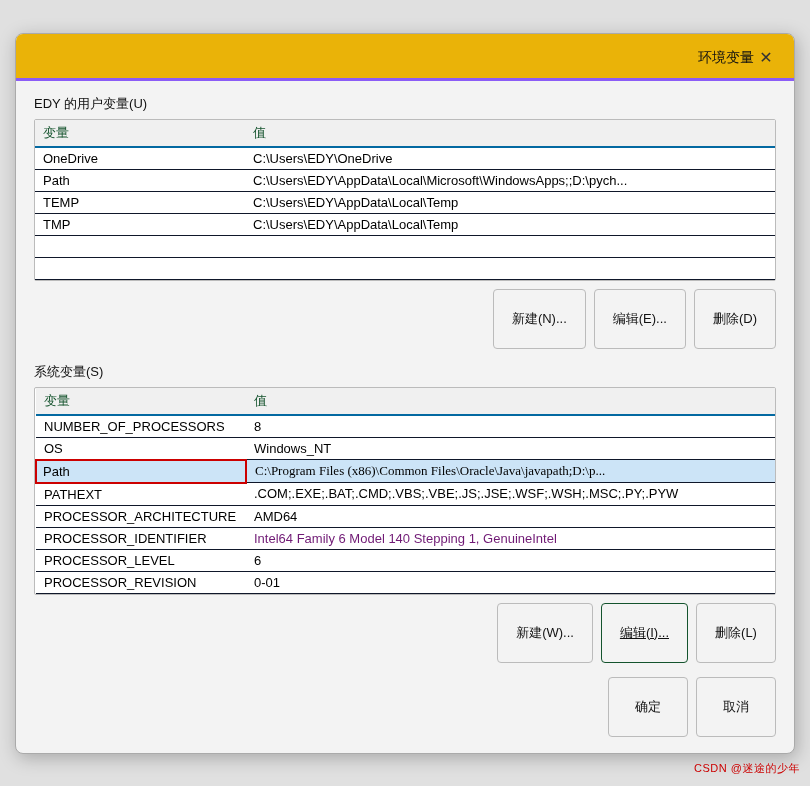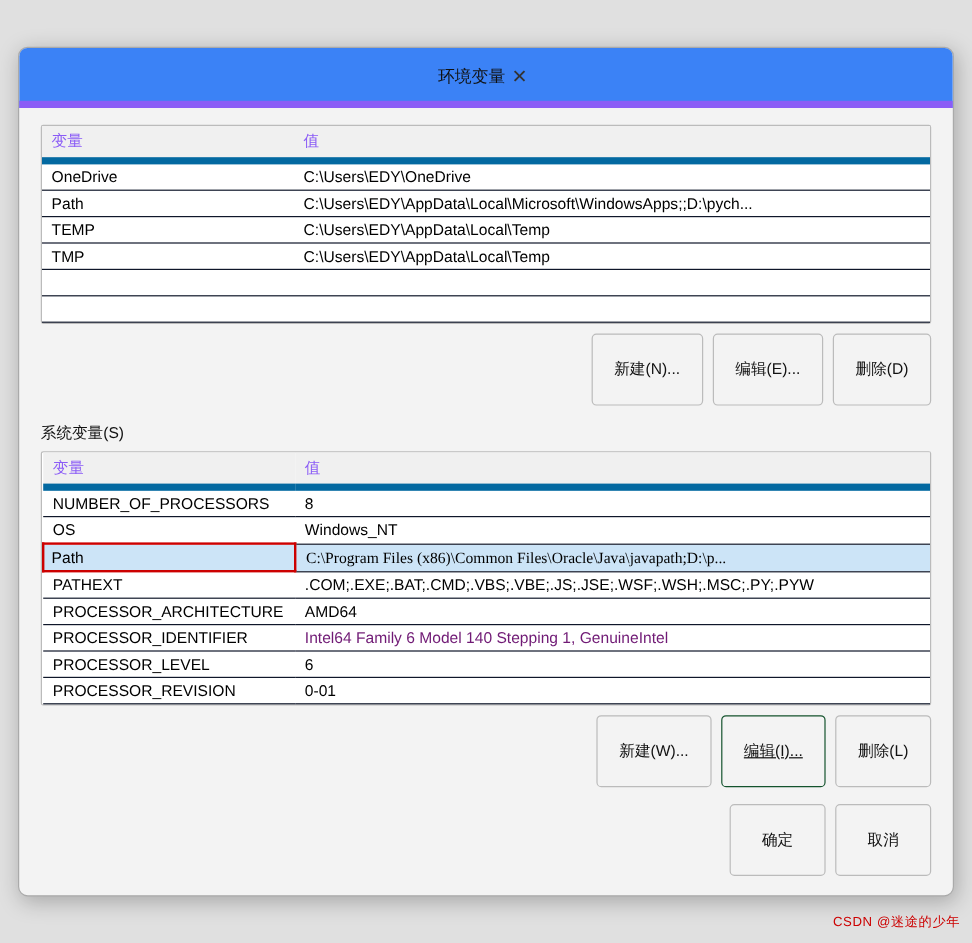"环境变量" .title-bar { background: #3b82f6 -> #eab308; border-bottom: 6px solid #8b5cf6 -> 3px solid #8b5cf6; justify-content: center -> flex-end }
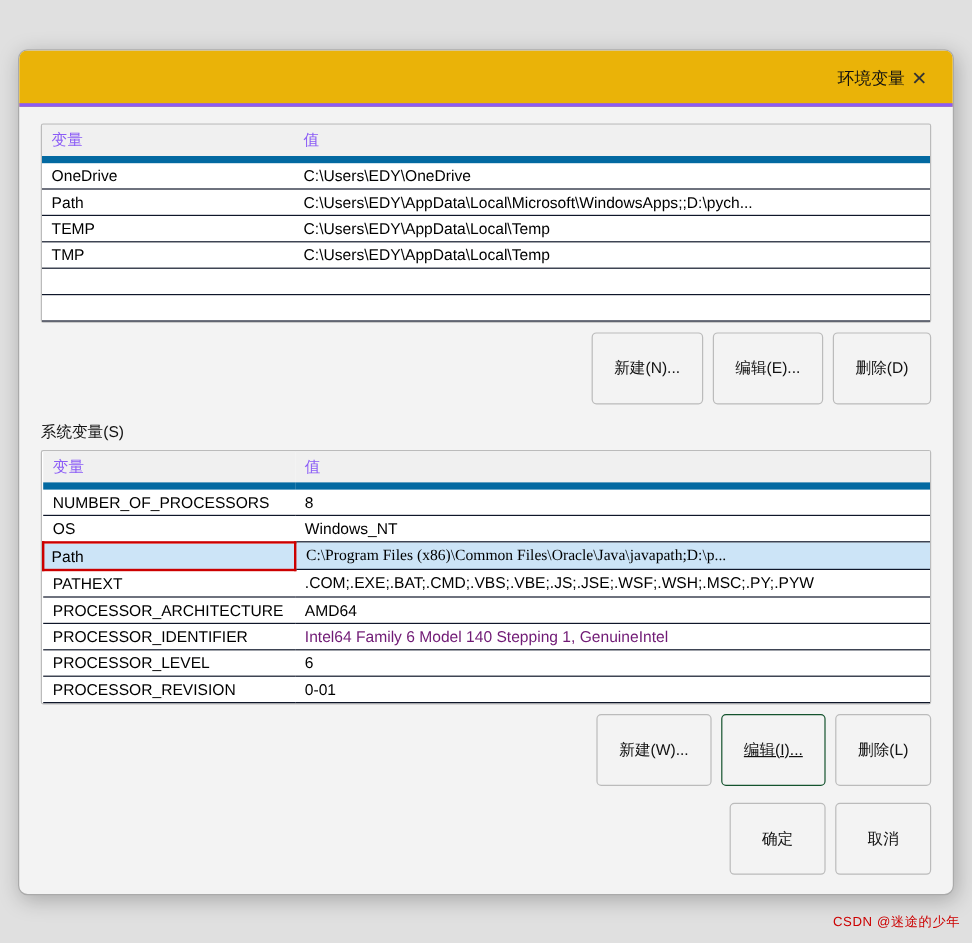"EDY 的用户变量(U)" div.section-title { html: none -> <div>EDY 的用户变量(U)</div> }
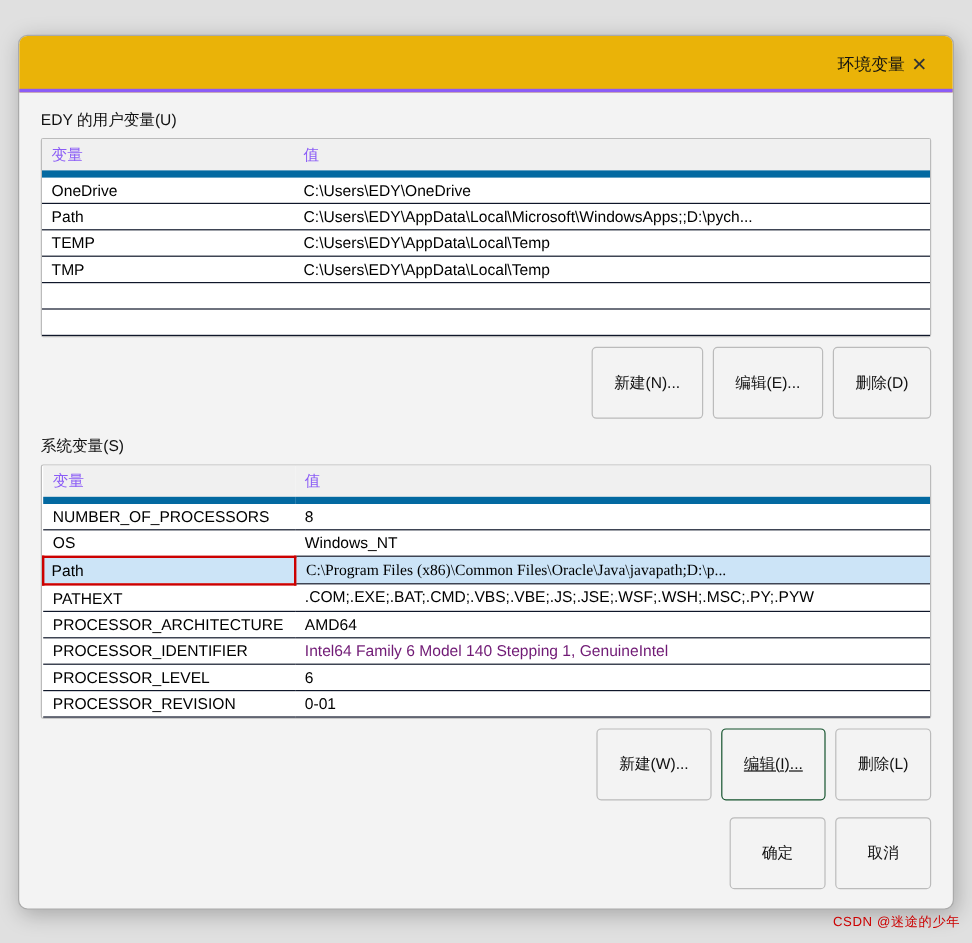"变量" table thead th { border-bottom: 6px solid #0369a1 -> 2px solid #0369a1; color: #8b5cf6 -> #14532d }
